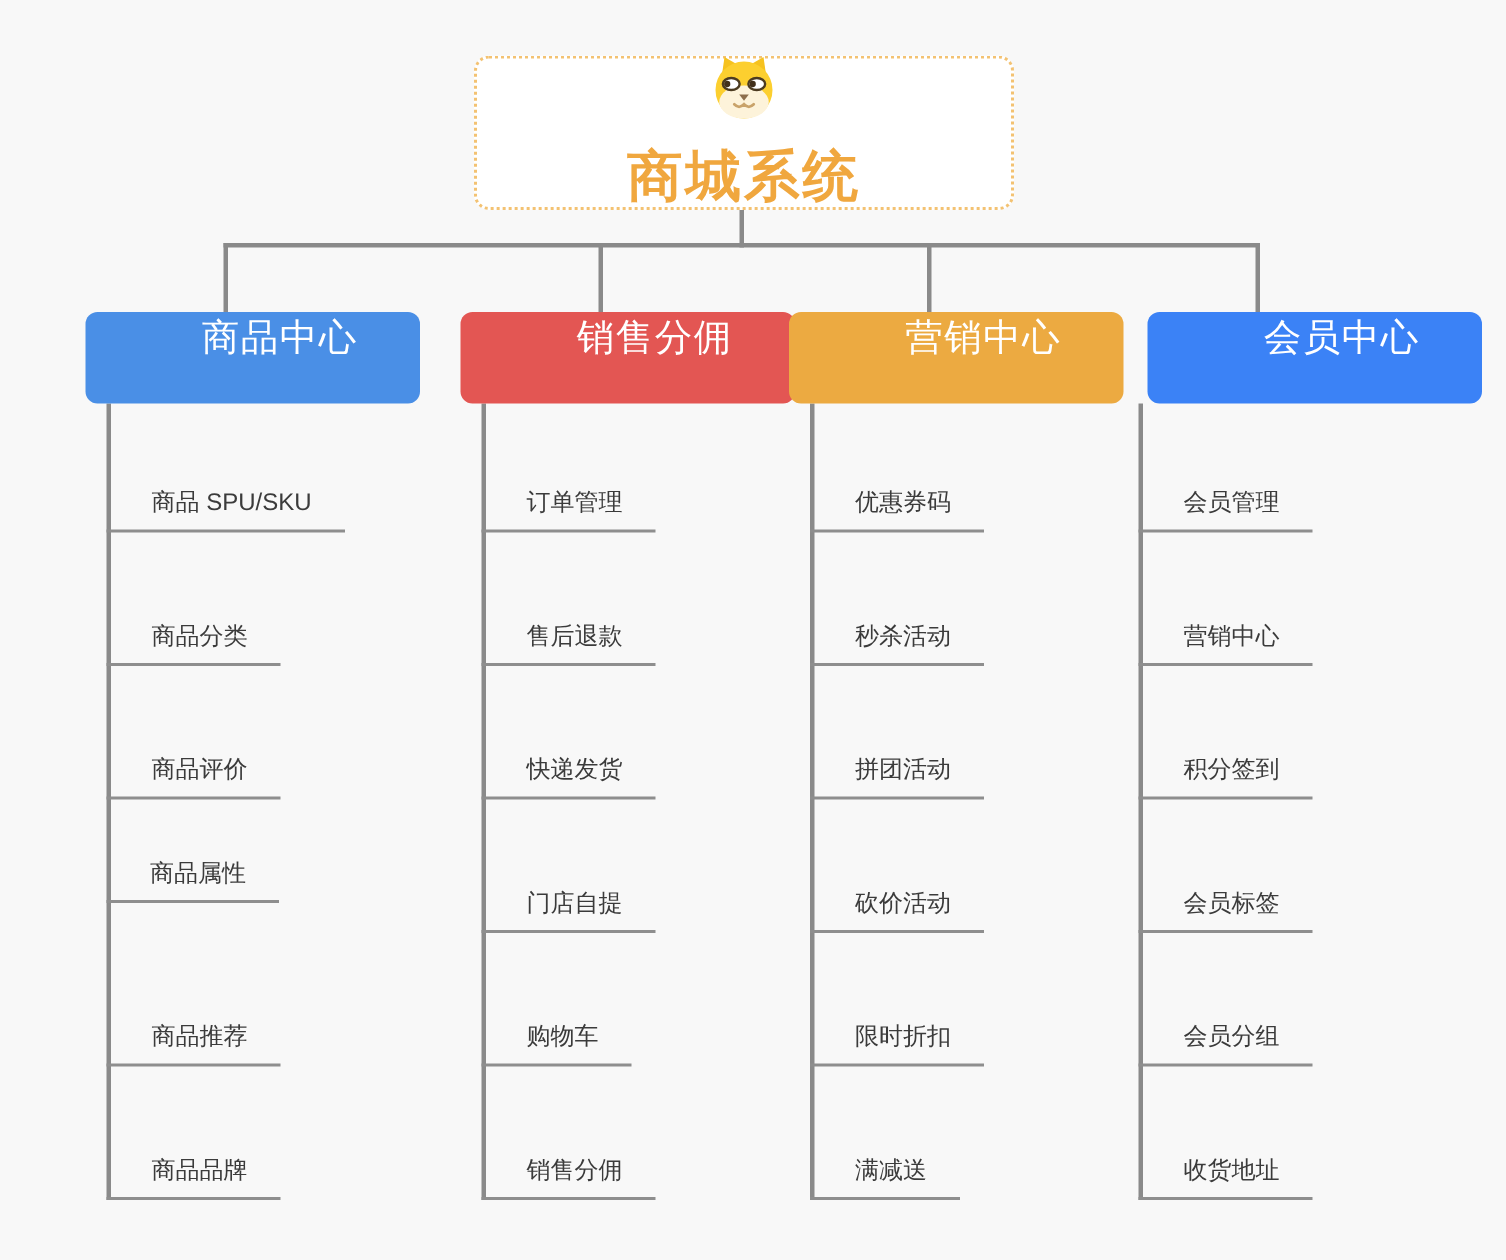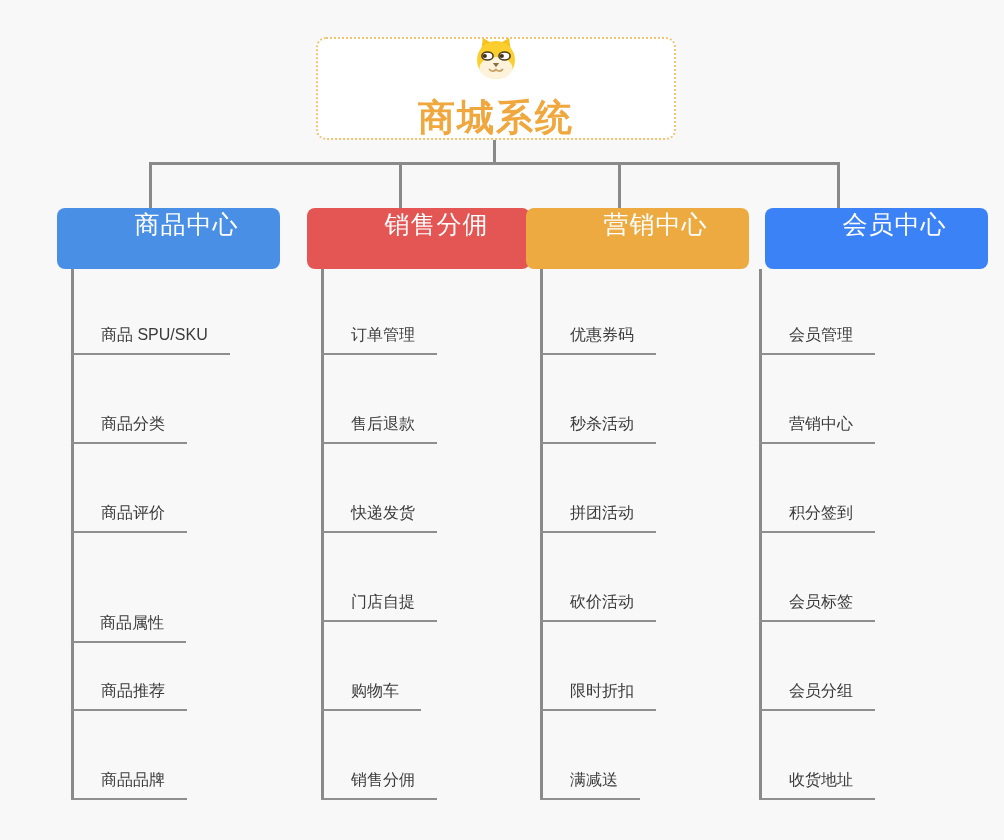"商品属性" div.leaf { top: 601px -> 560px }
